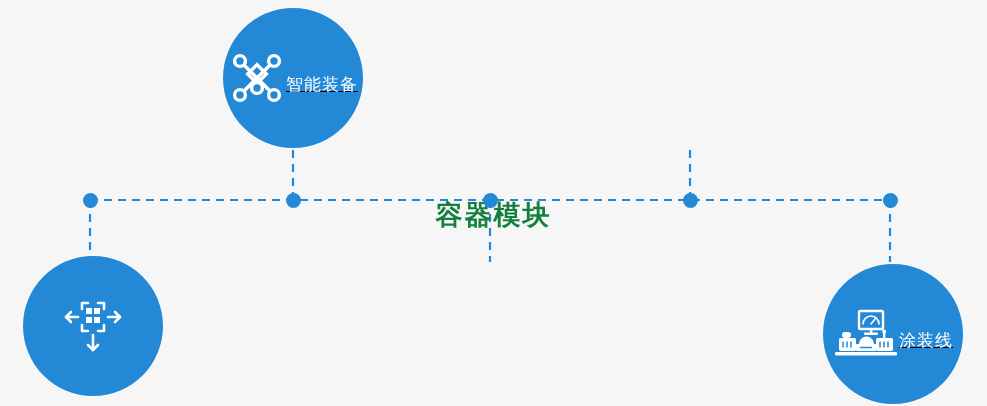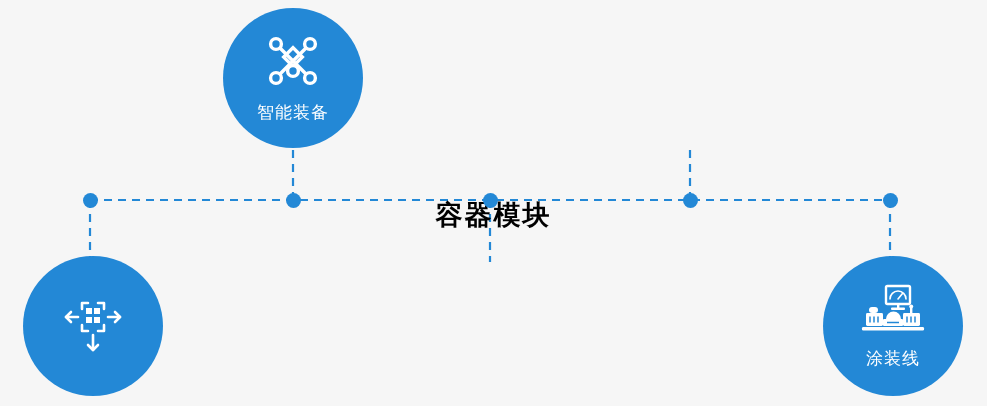"智能装备" .circle { flex-direction: column -> none; text-decoration: none -> underline }
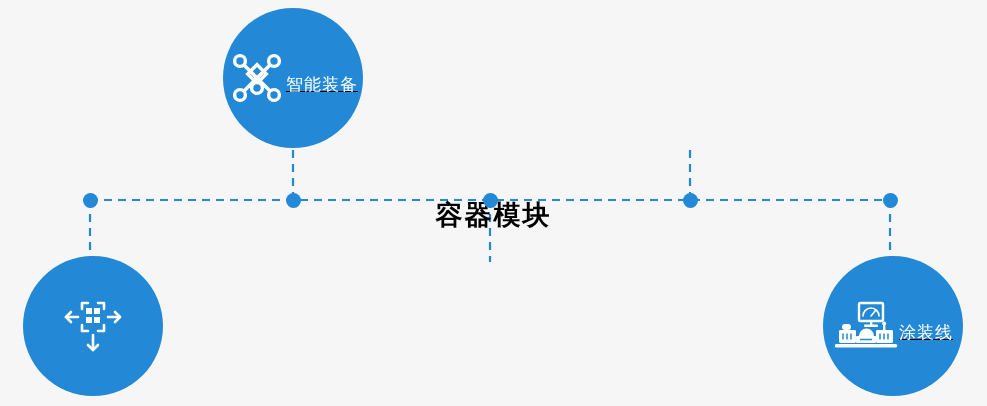"容器模块" .watermark { color: #000000 -> #15803d }
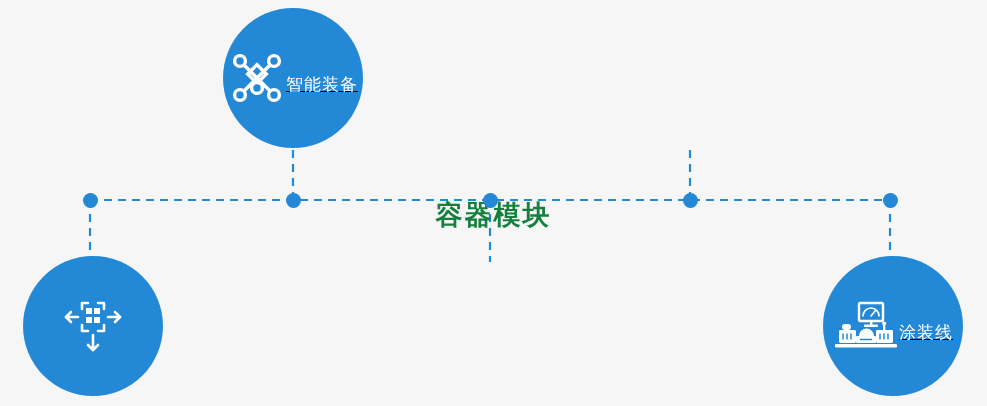"涂装线" div.circle { top: 256px -> 264px }
